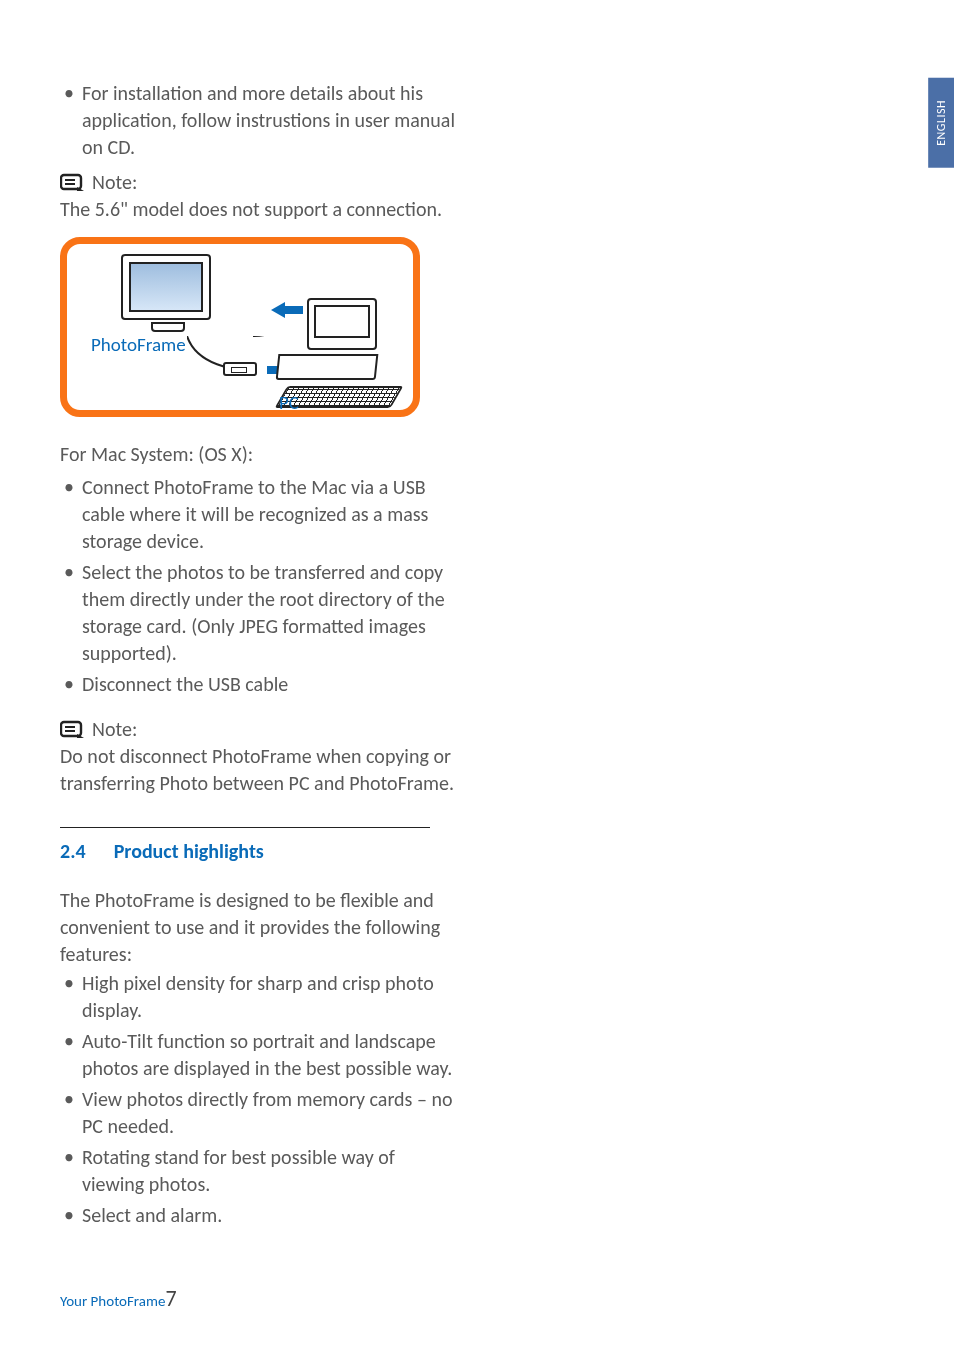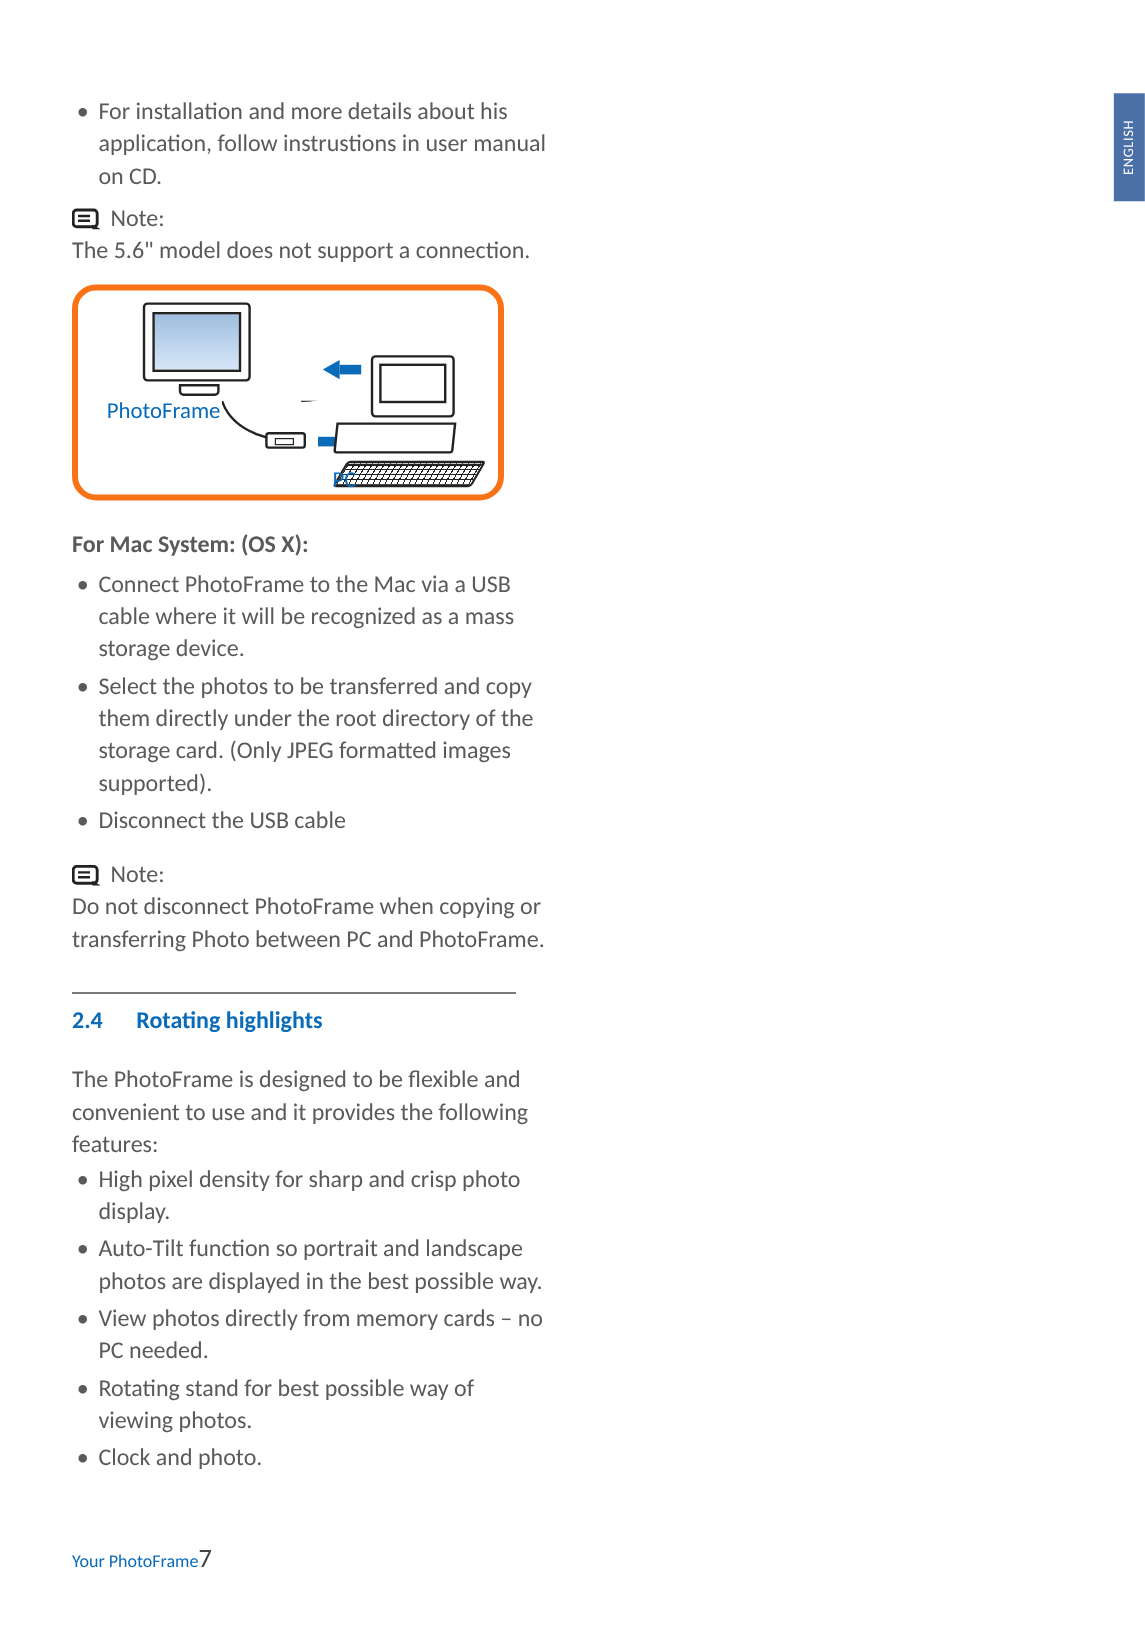"PhotoFrame" .diagram-box { border: 5px solid #f97316 -> 7px solid #f97316 }
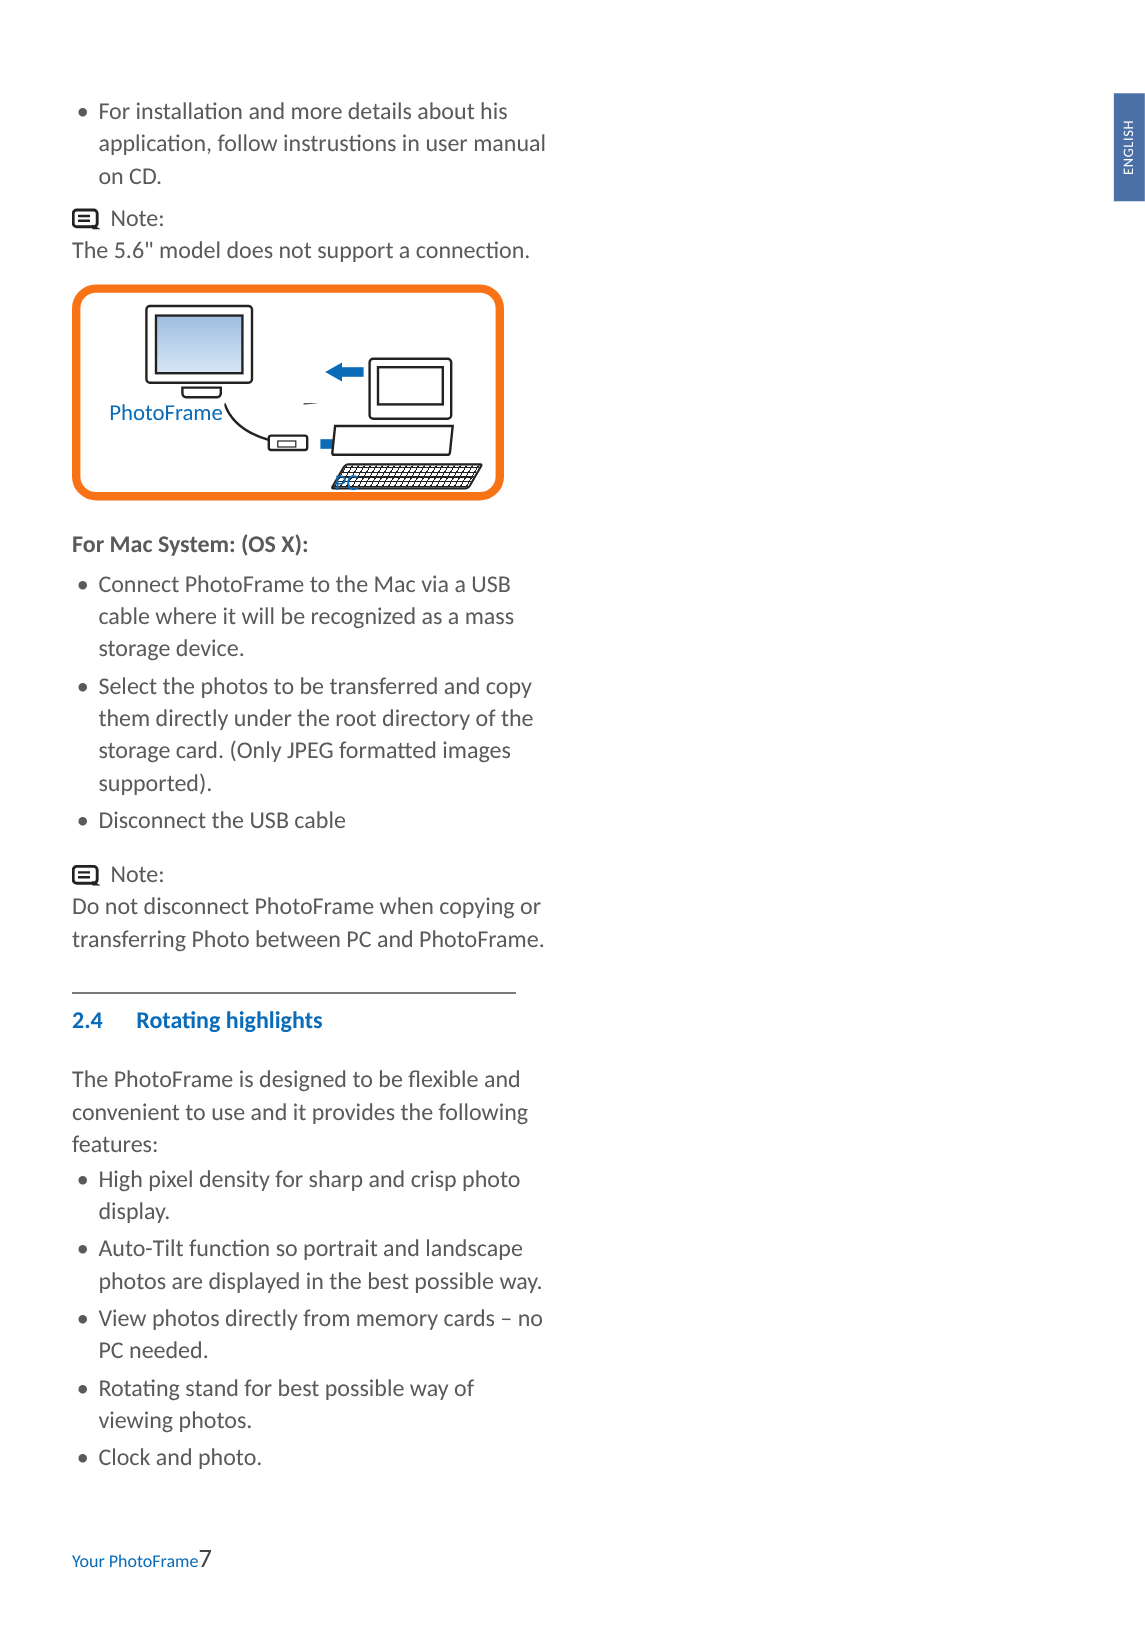"For Mac System: (OS X):" .strong { font-weight: bold -> normal }
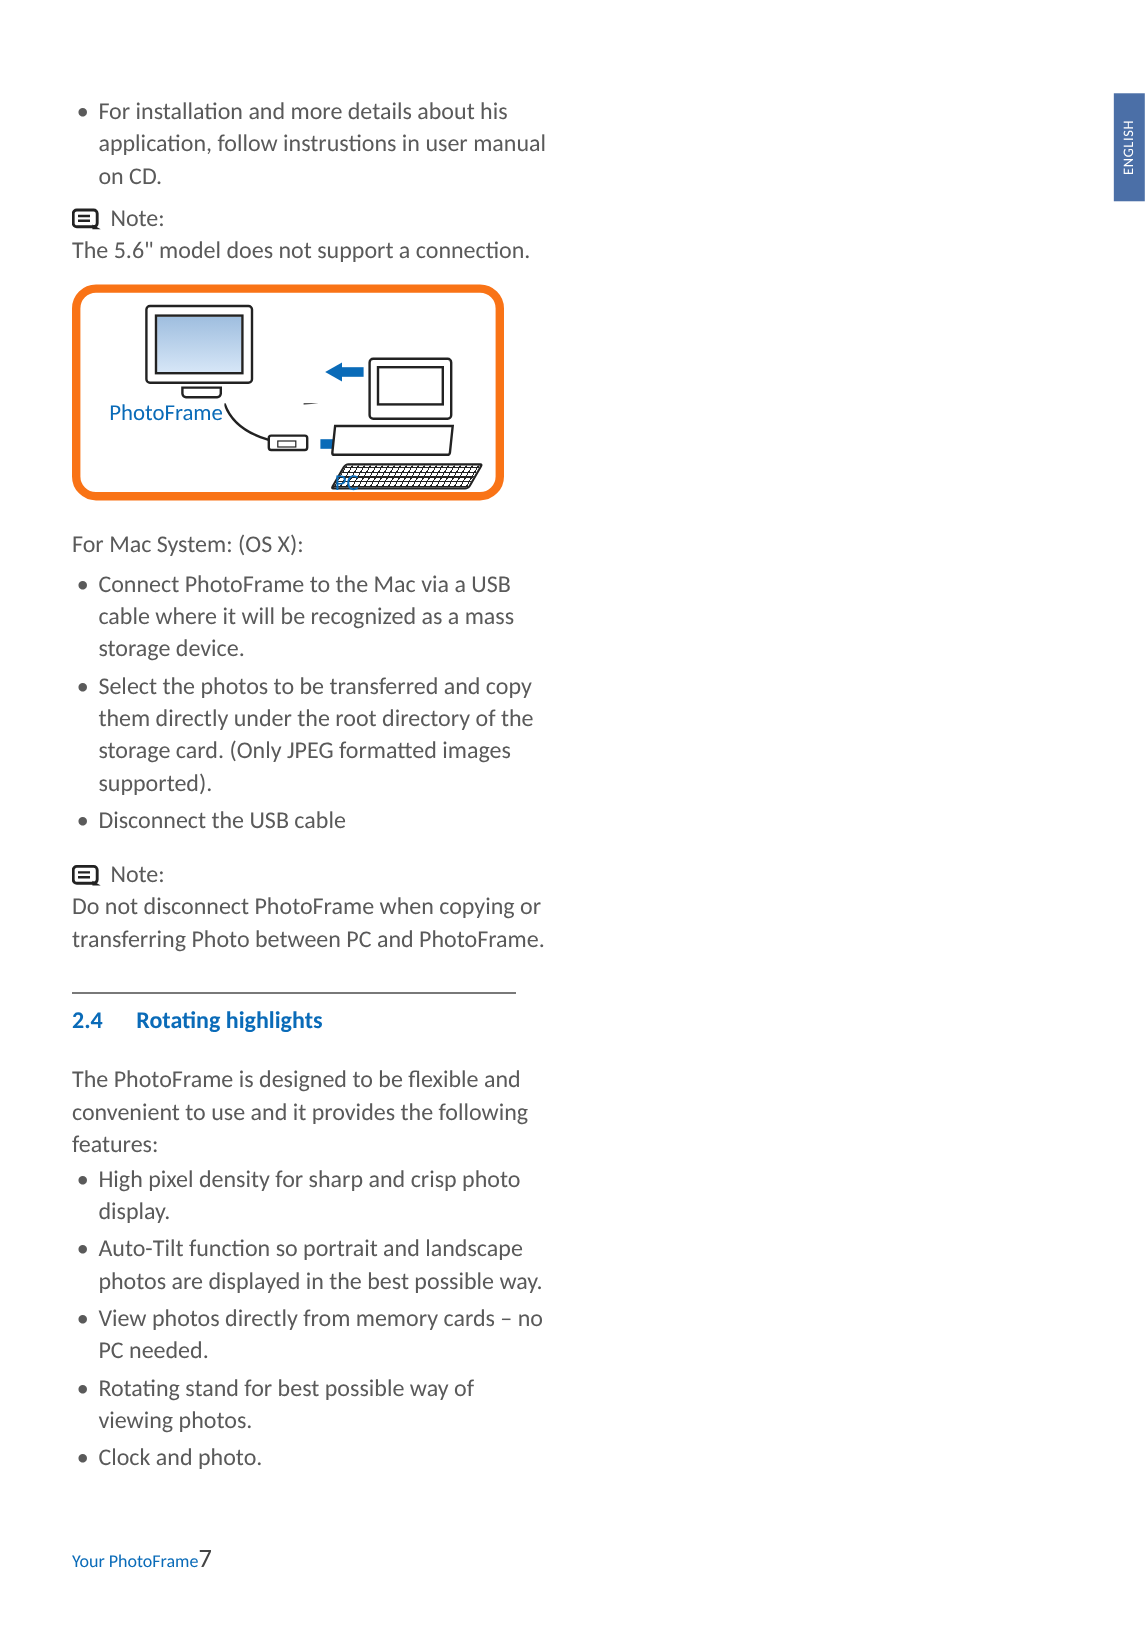"Rotating highlights" span { text: Rotating -> Product }
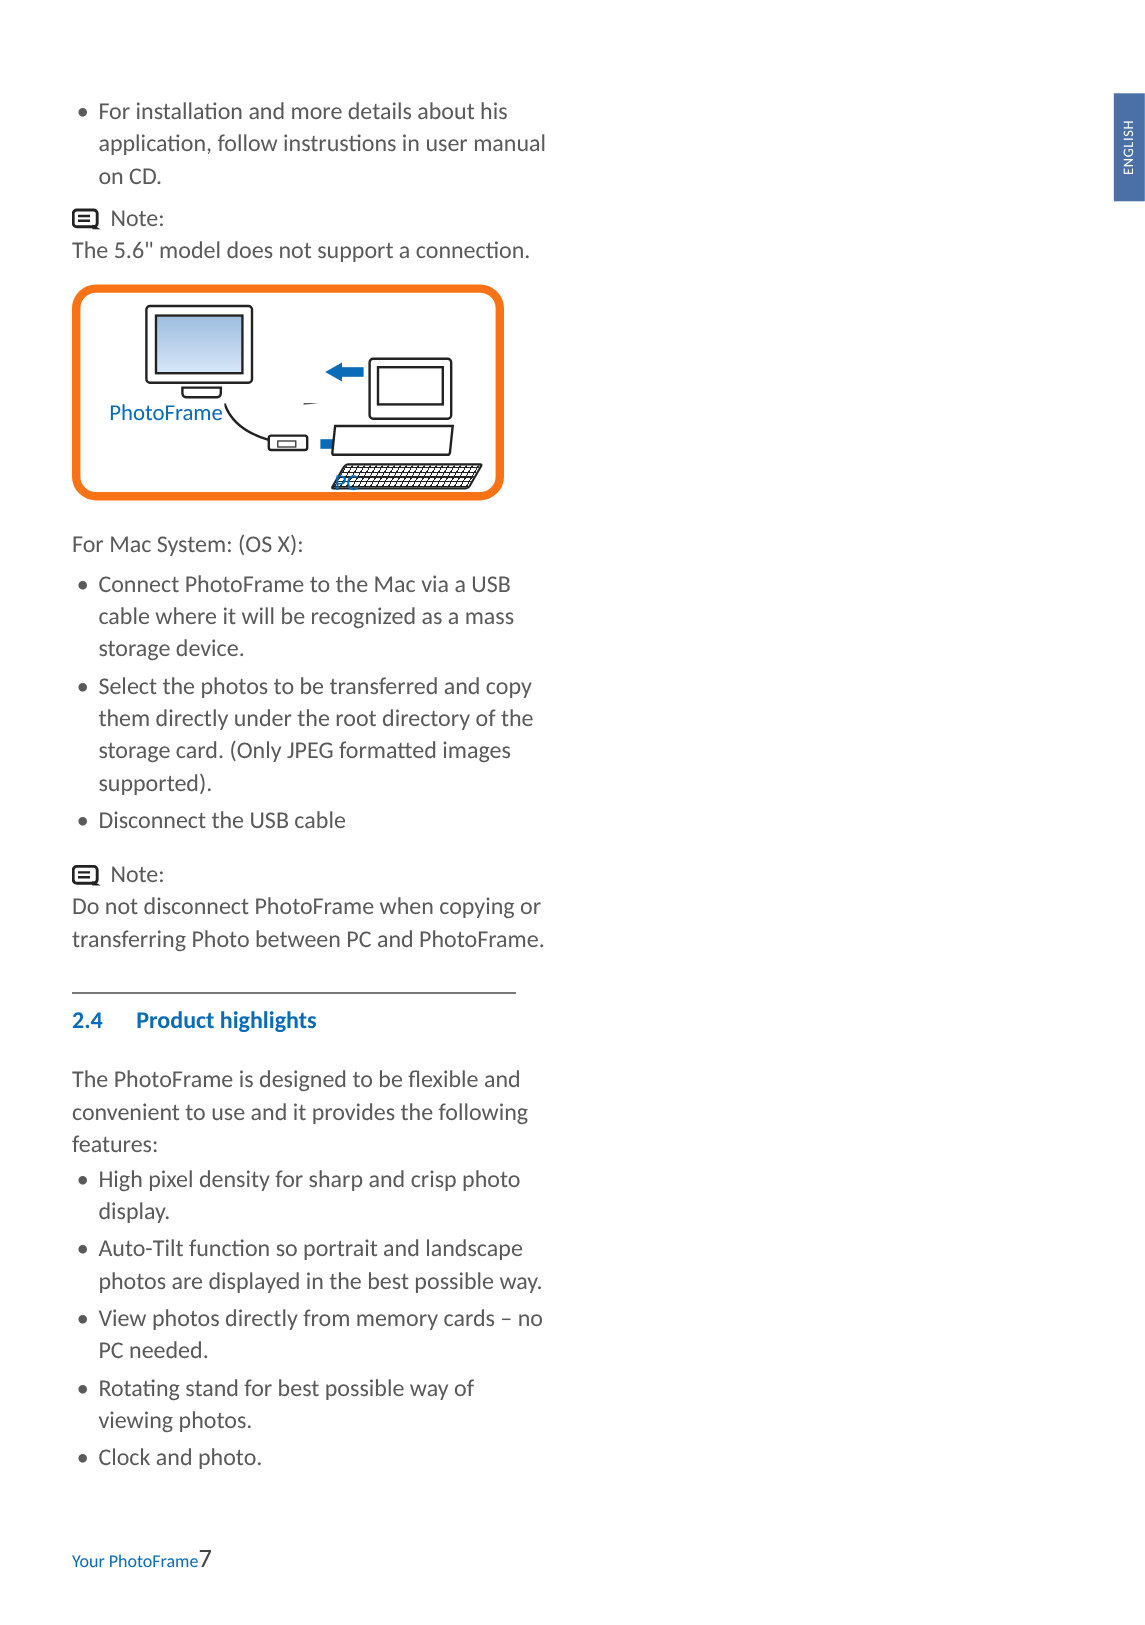"Clock and photo." li { text: Clock and photo -> Select and alarm }
